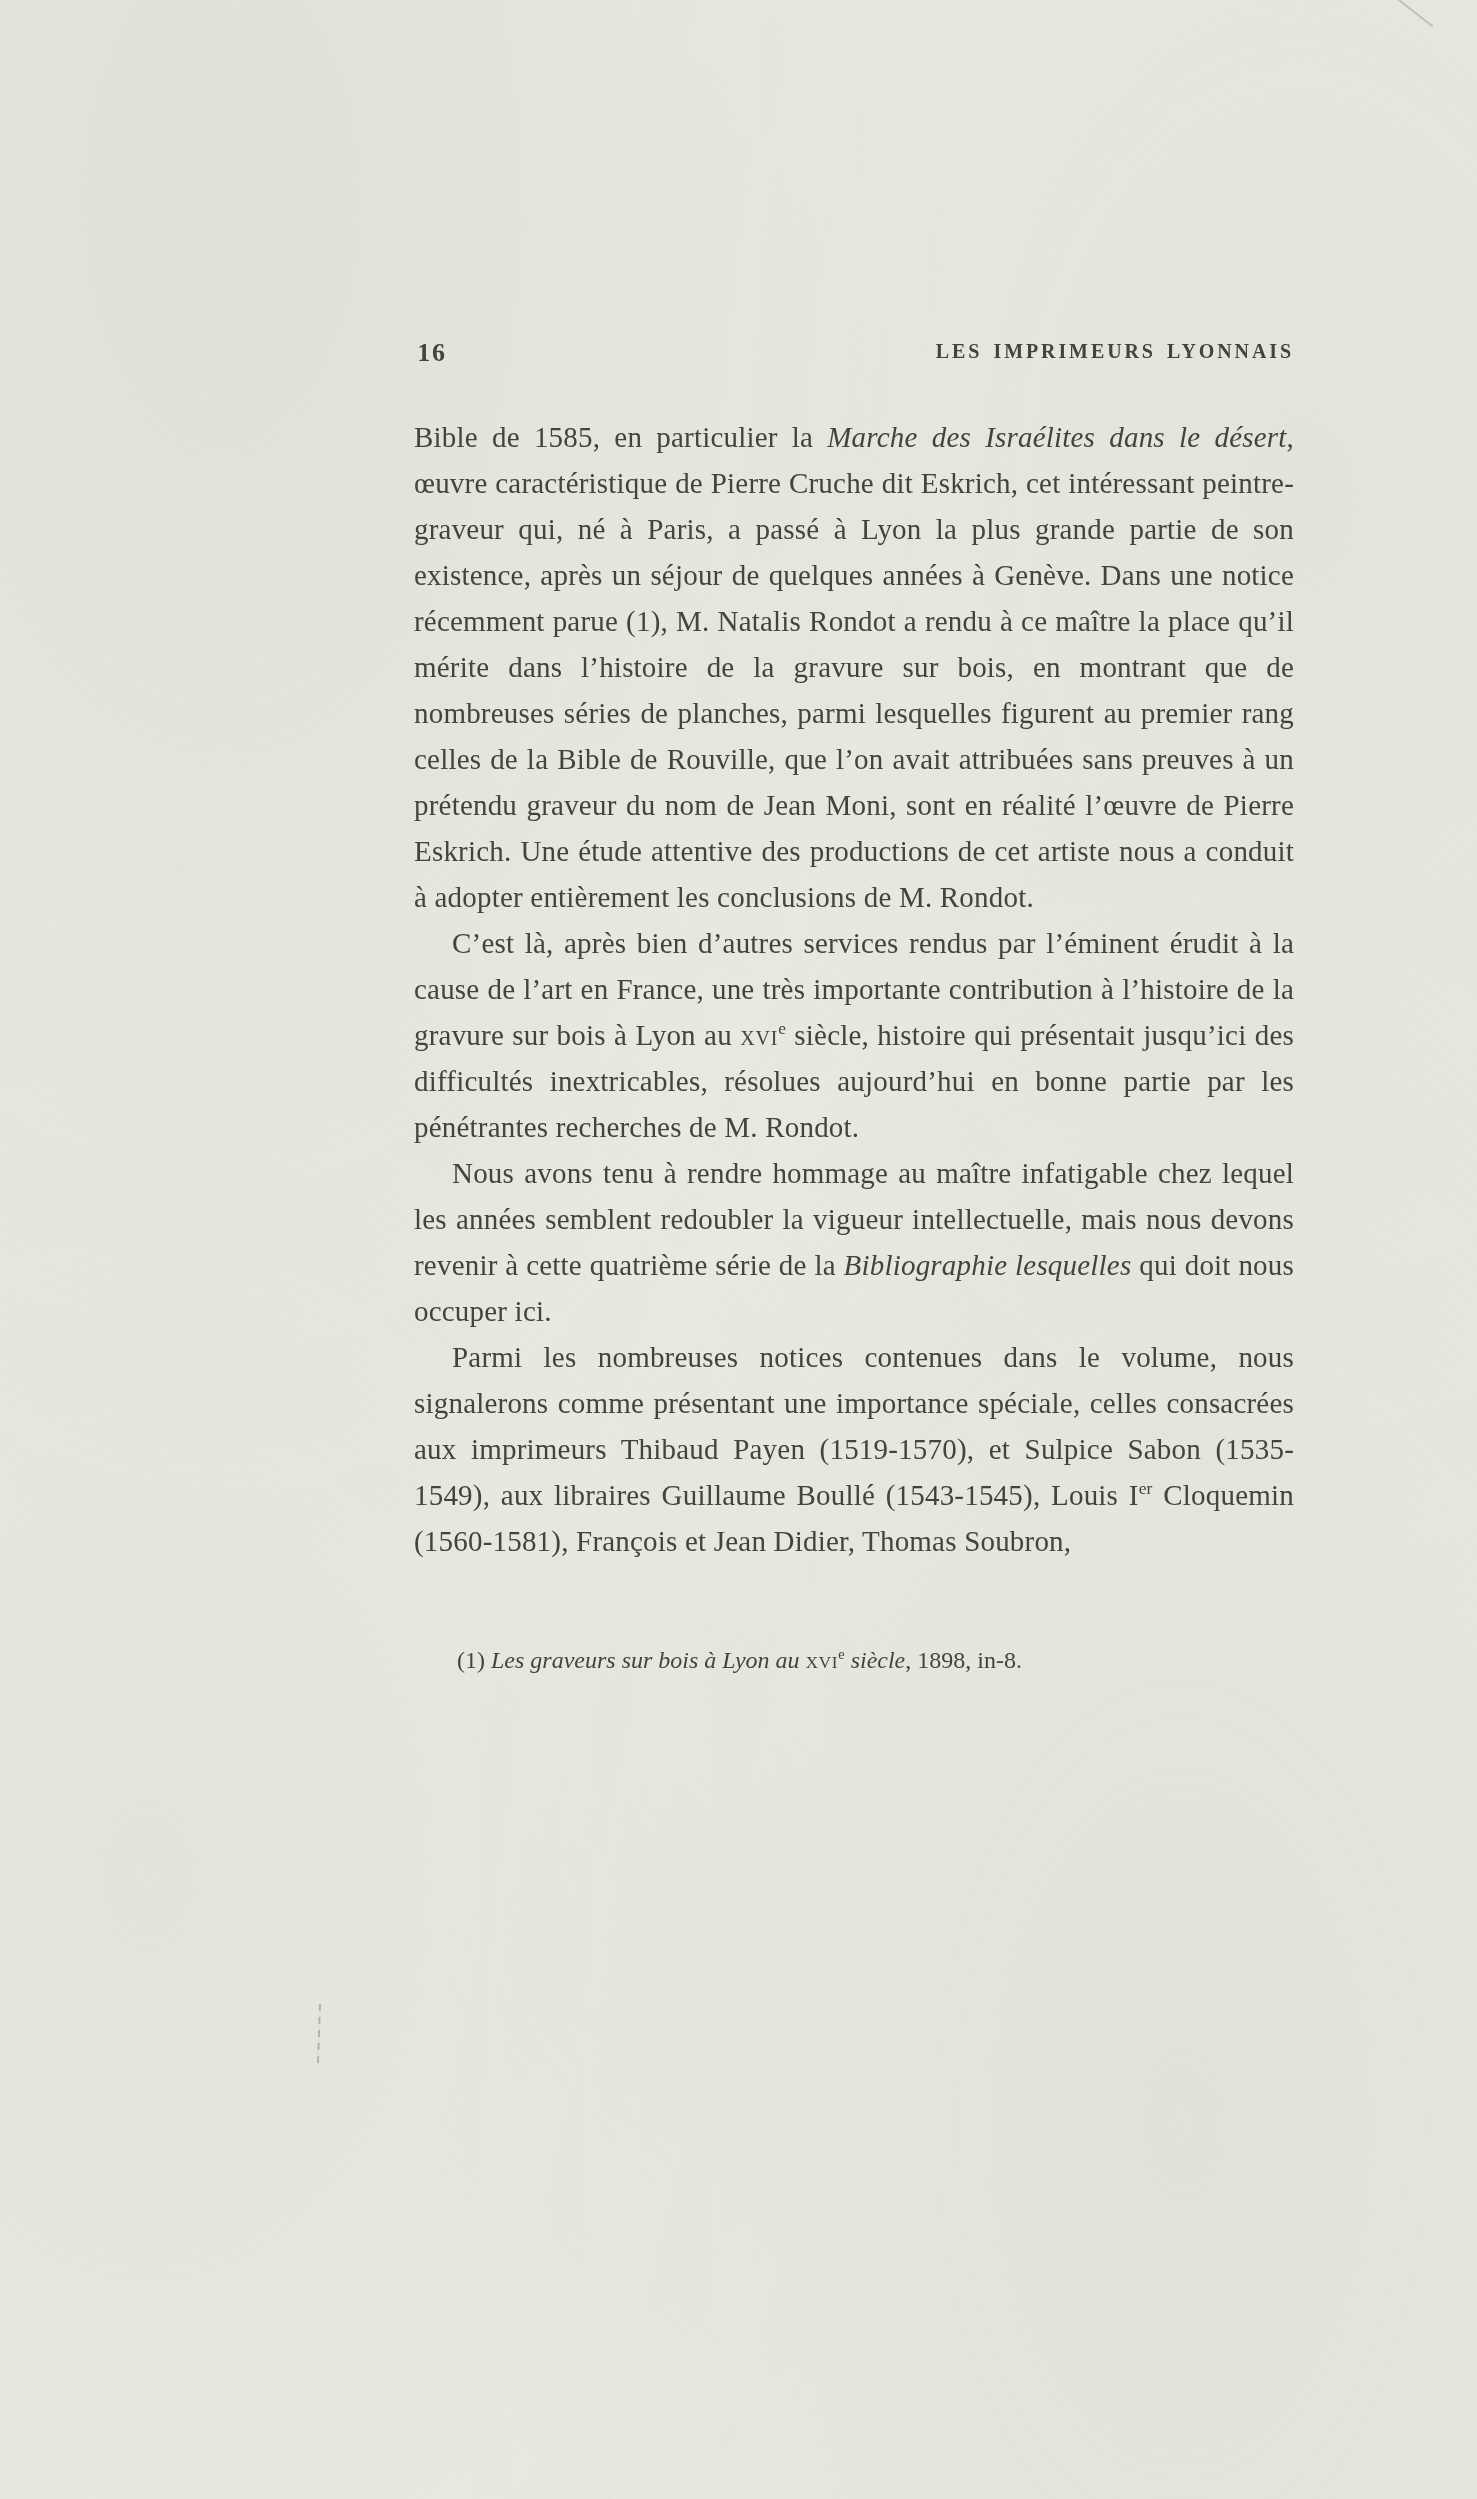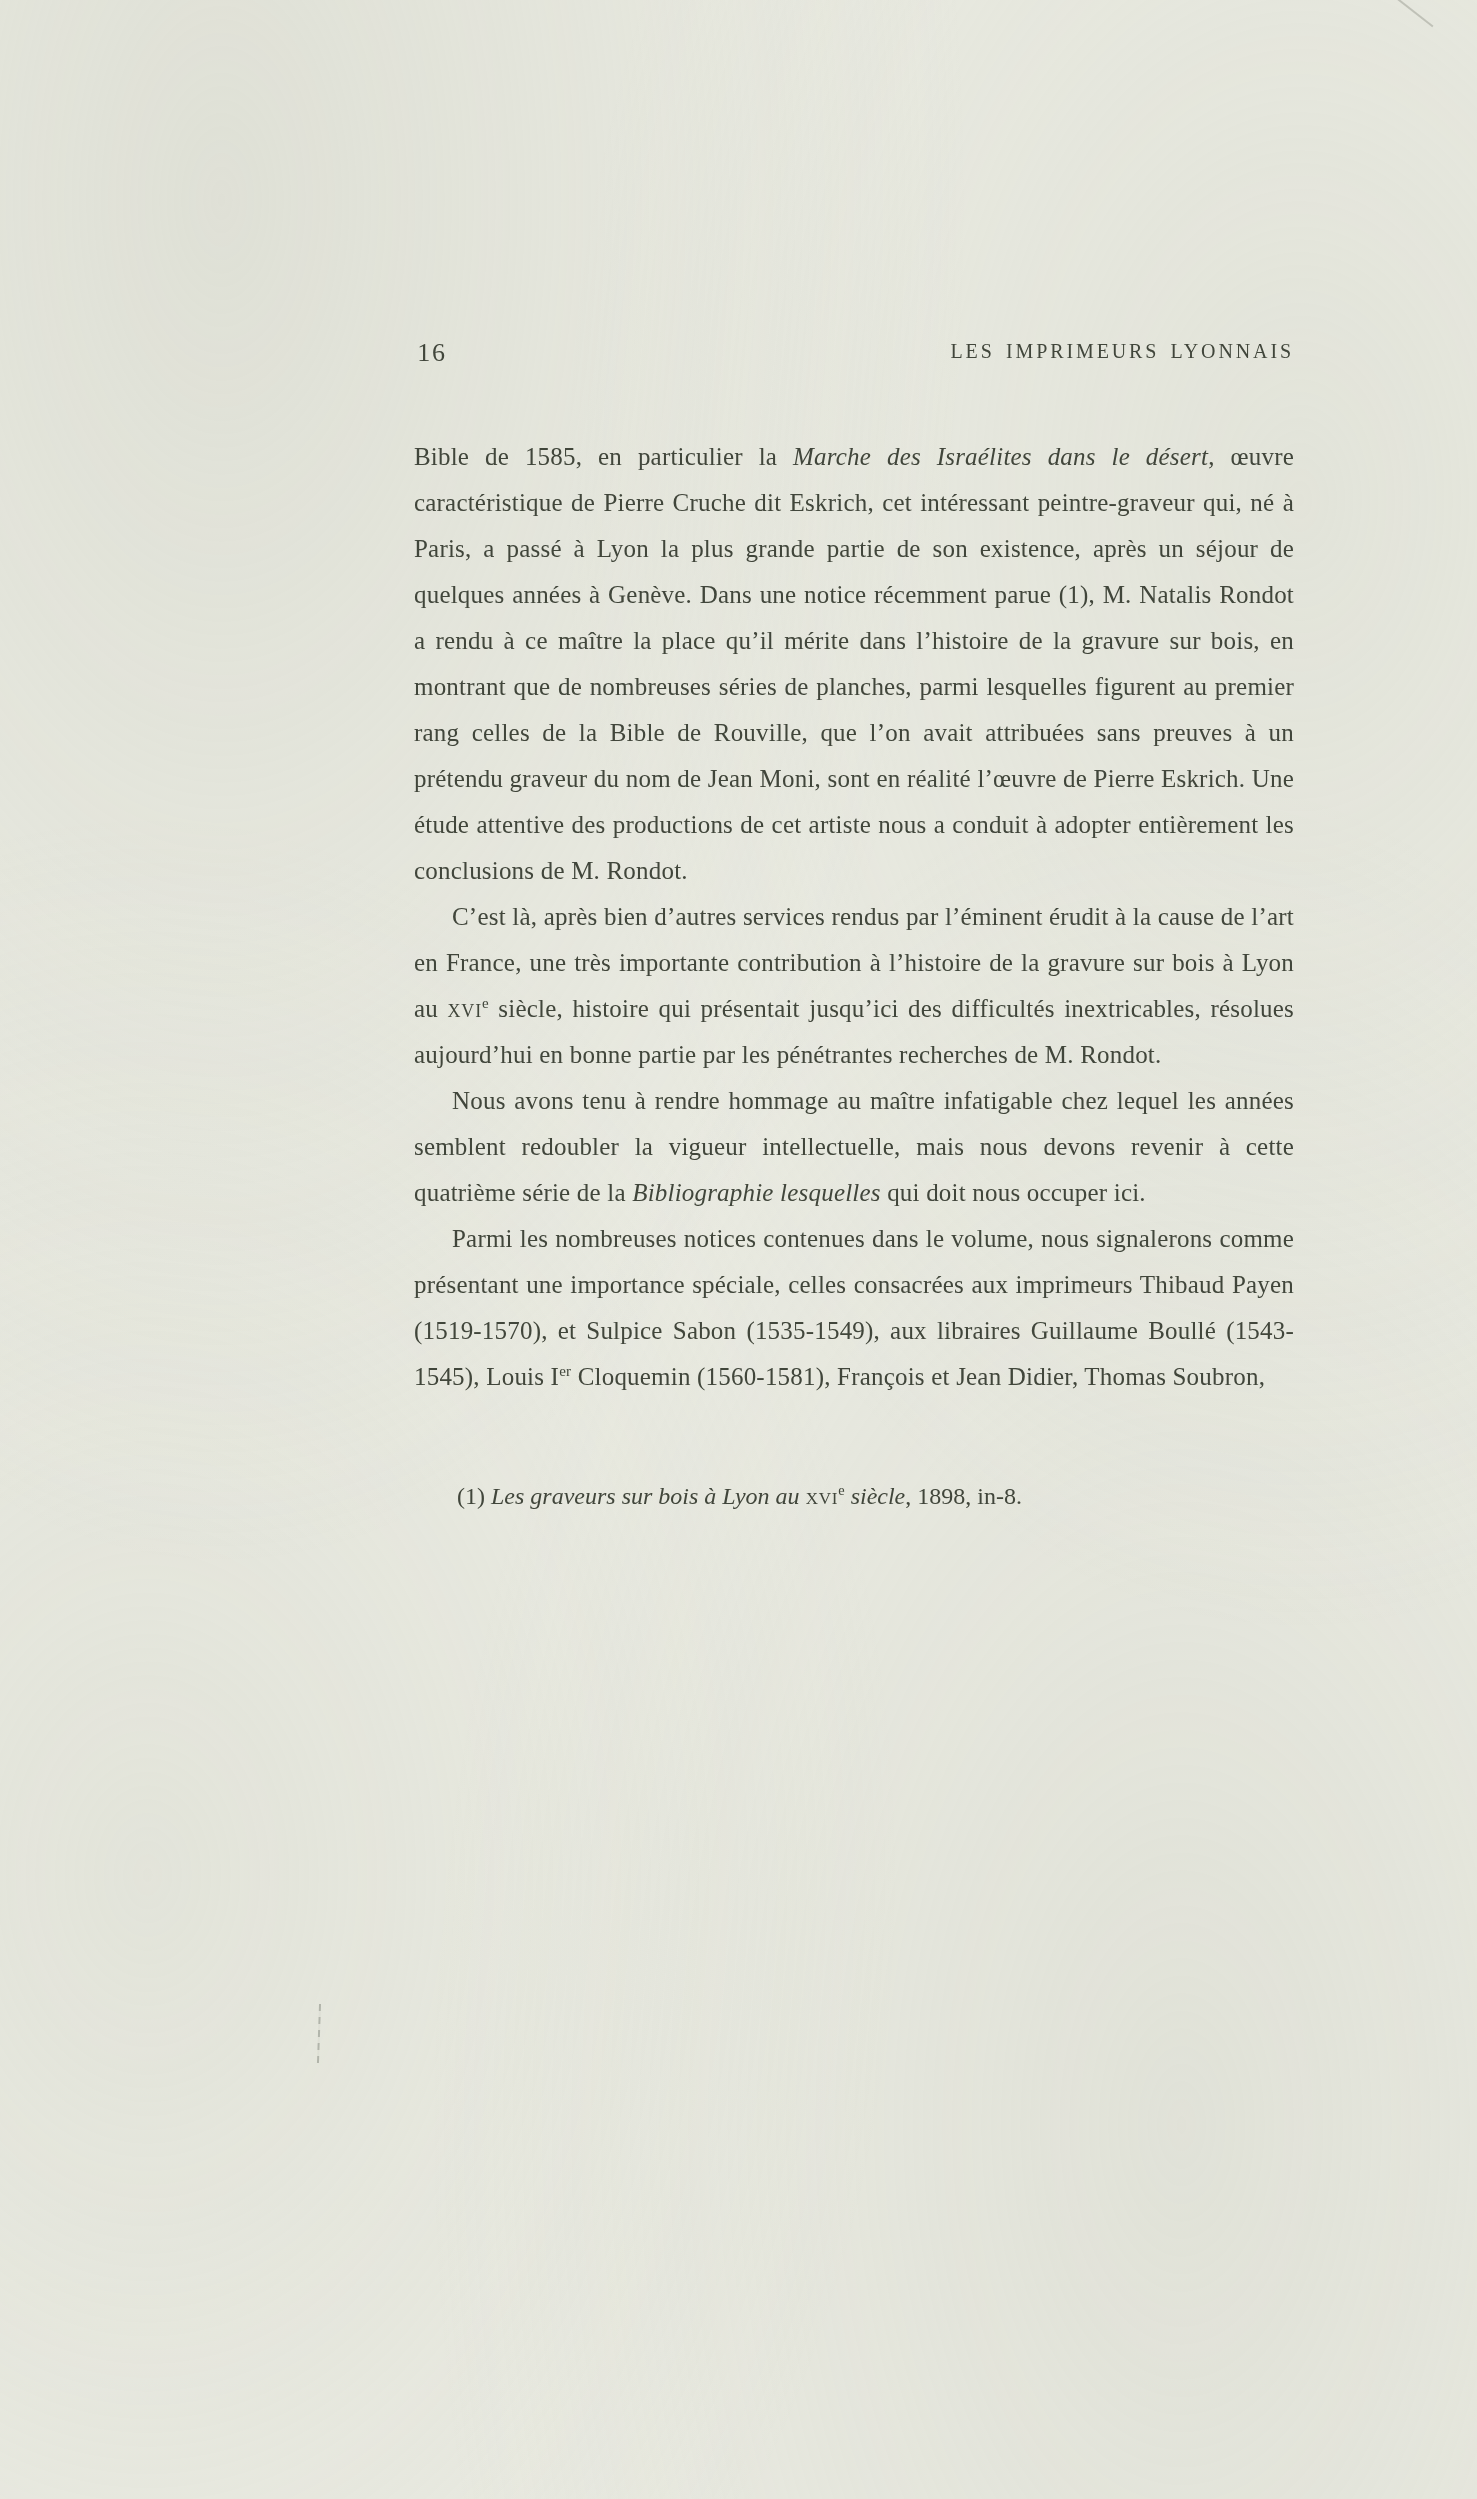"16" .running-header { font-weight: none -> bold }
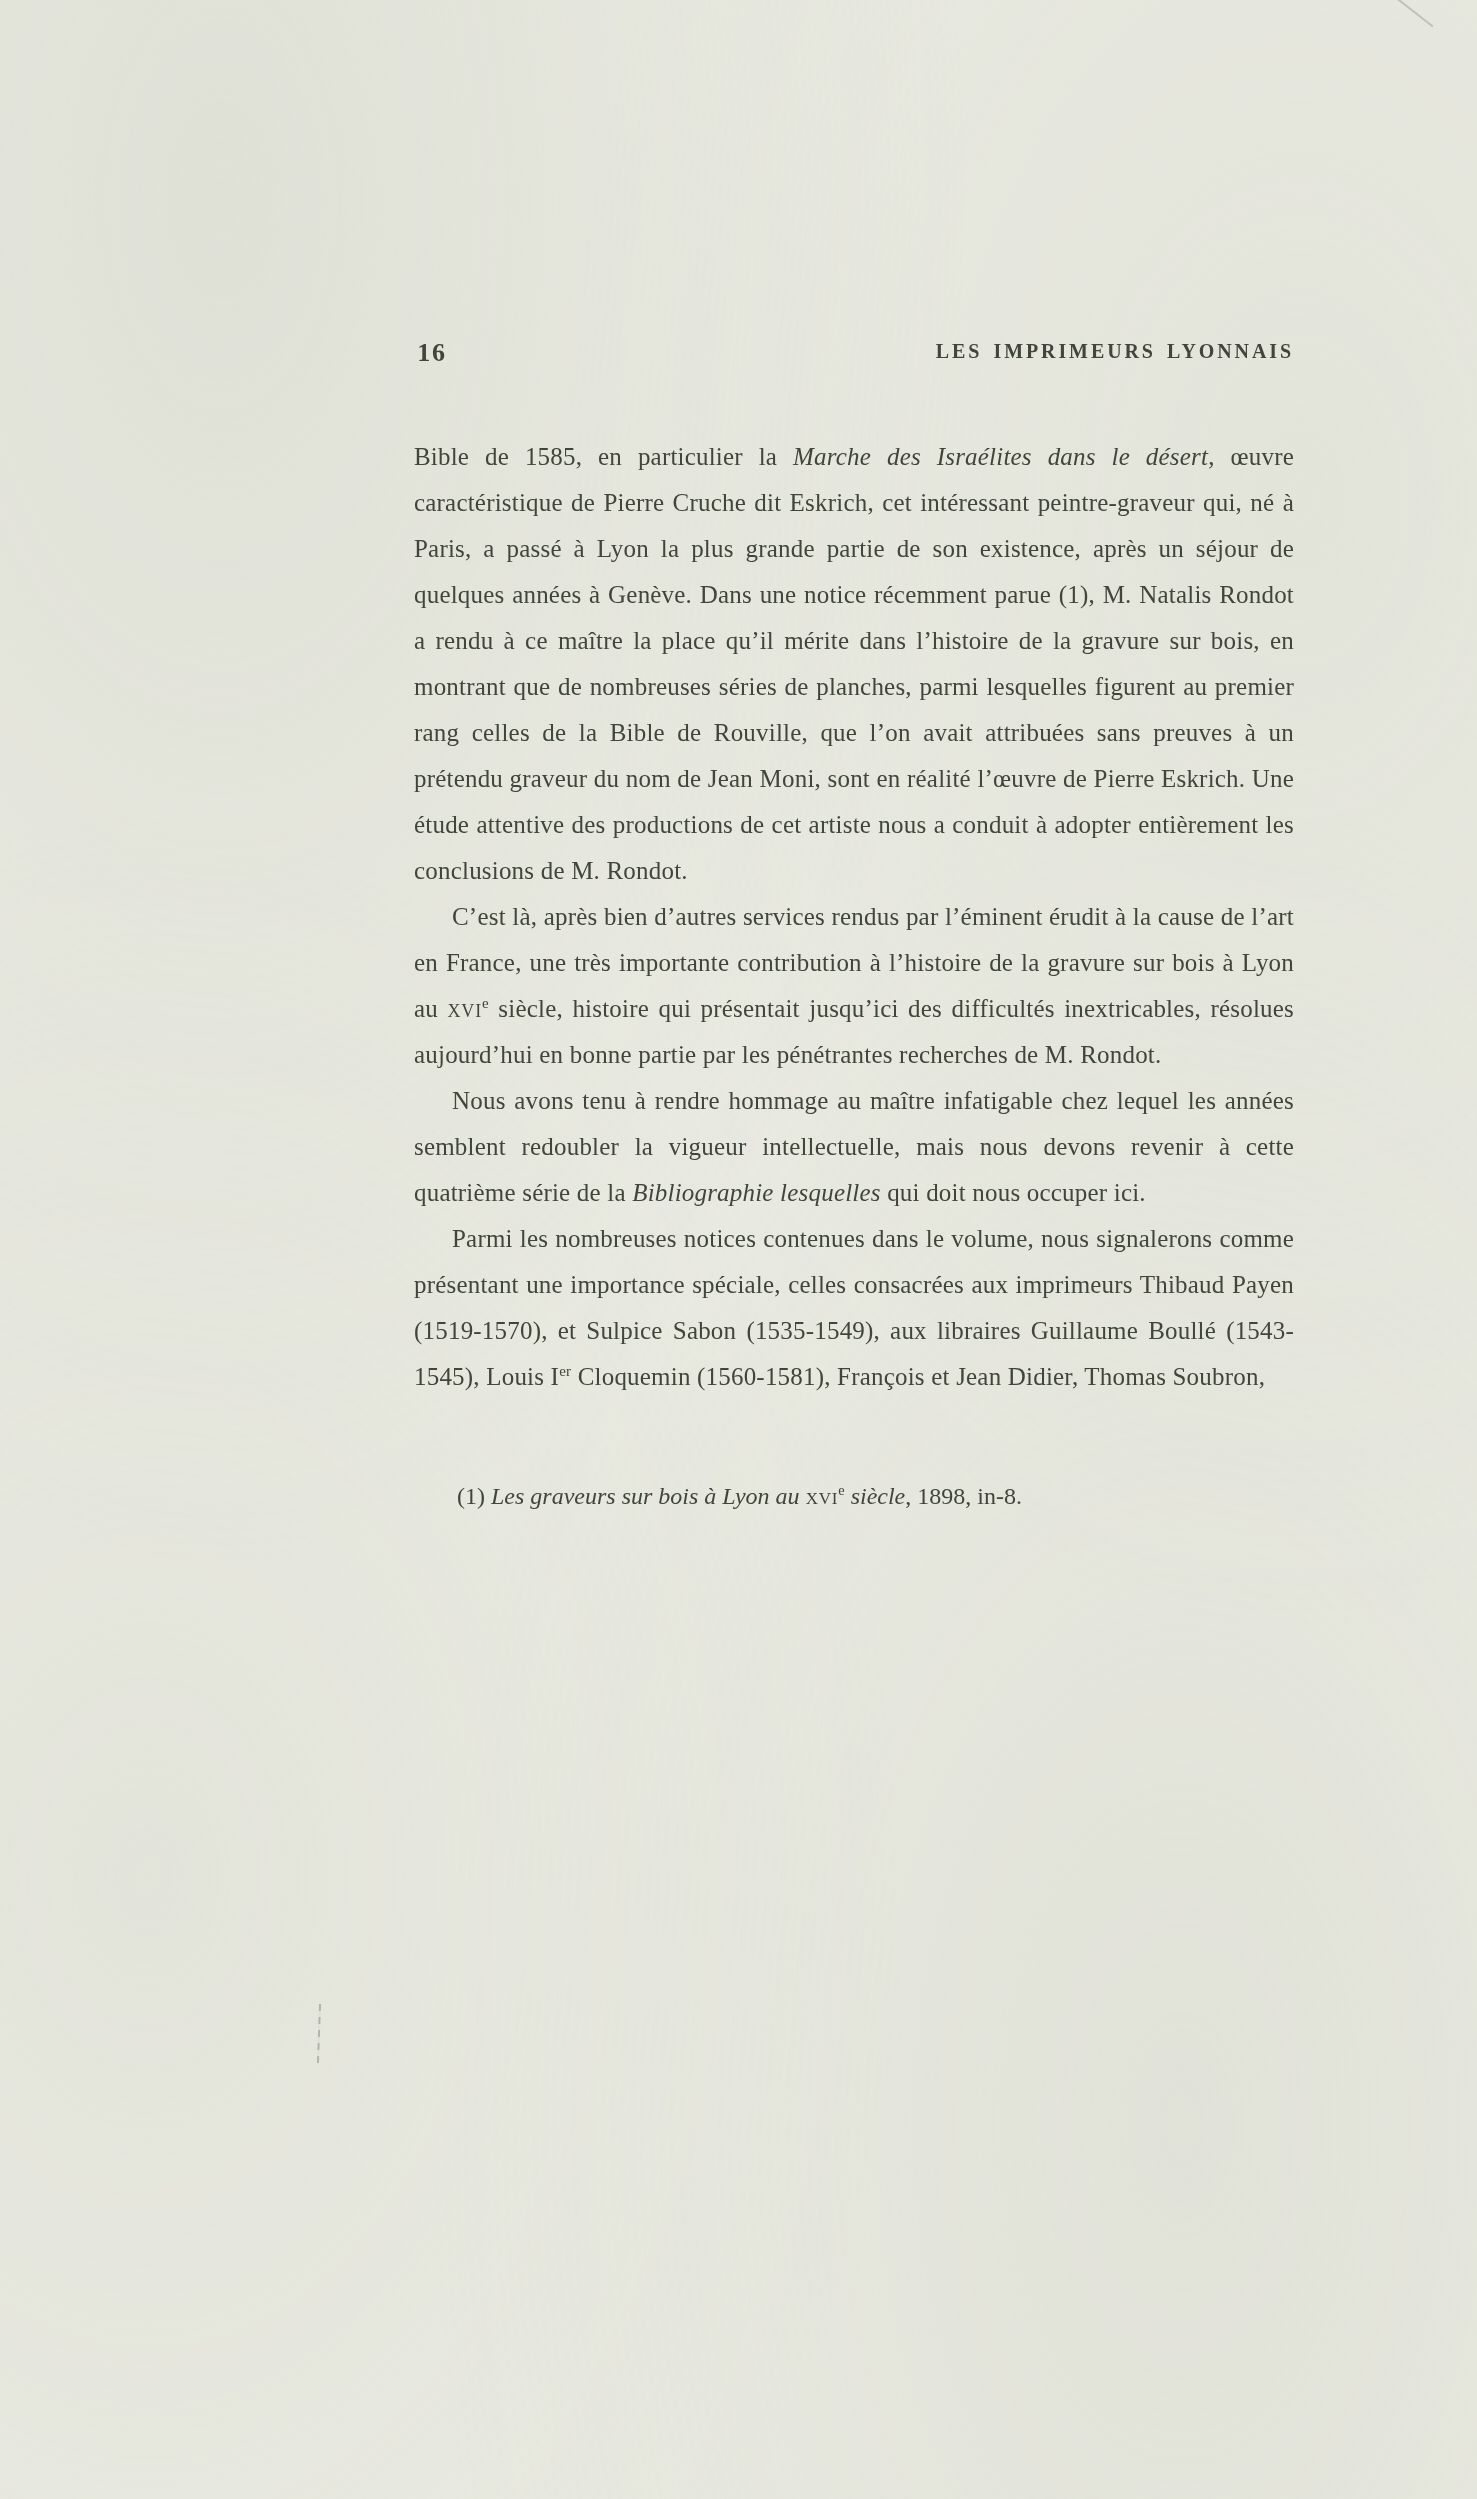"Bible de 1585, en particulier" .text-block { font-size: 25px -> 29px; margin-top: 56px -> 36px }
